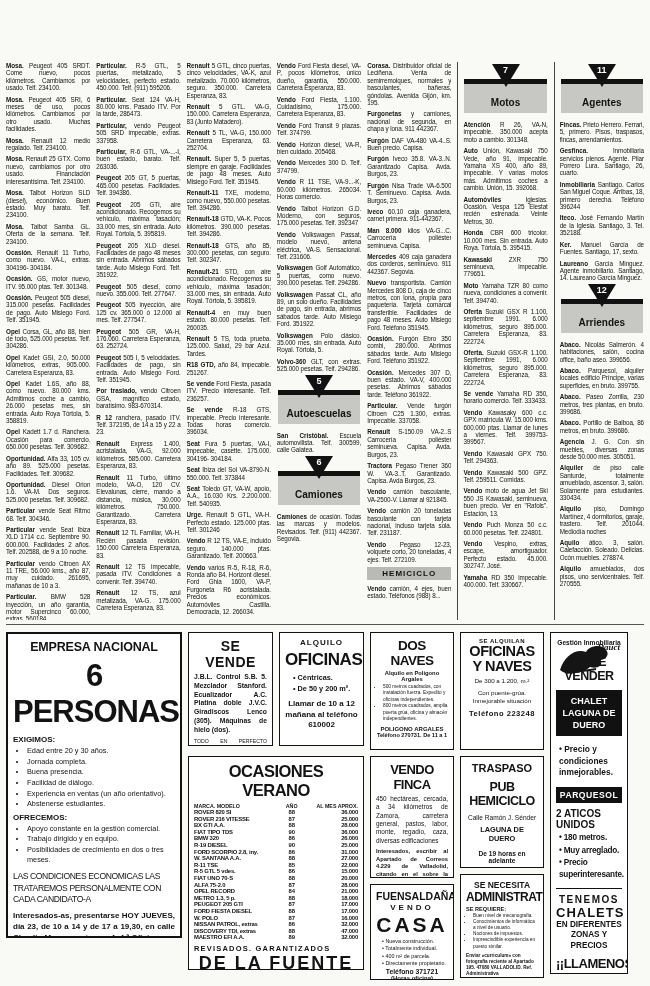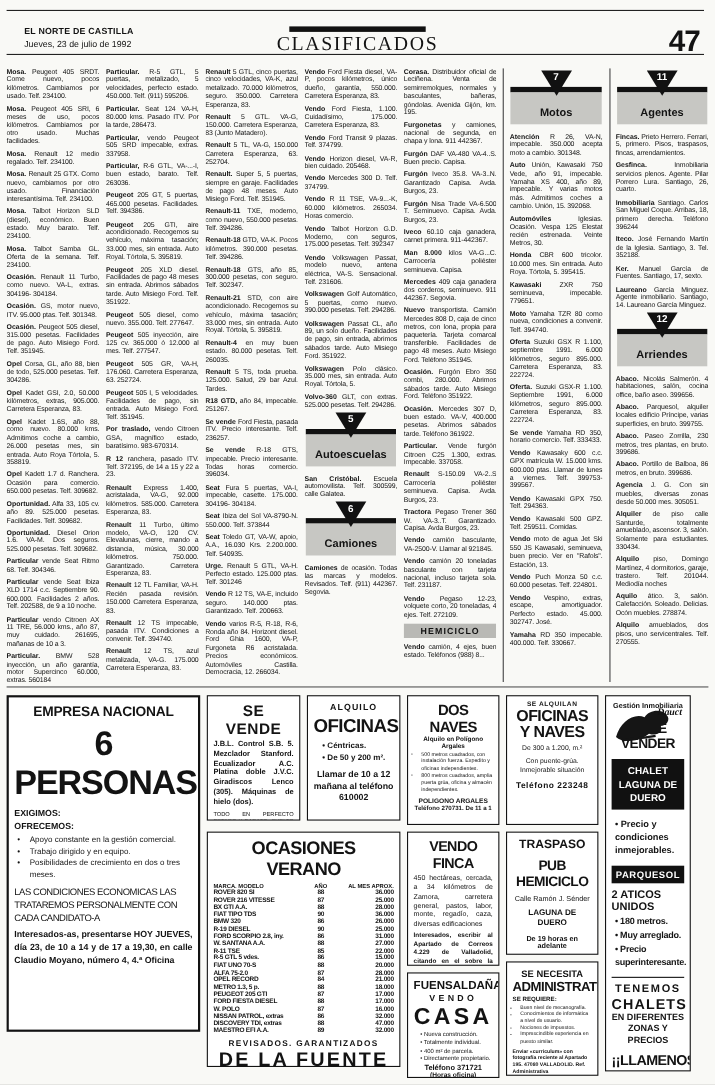"EL NORTE DE CASTILLA" div.hdr { html: <div> <div></div> <div>EL NORTE DE CASTILLA</div> <div>Jueves, 23 de julio de 1992</div> <div></div> <div>CLASIFICADOS</div> <div>47</div> <div></div> </div> -> none }
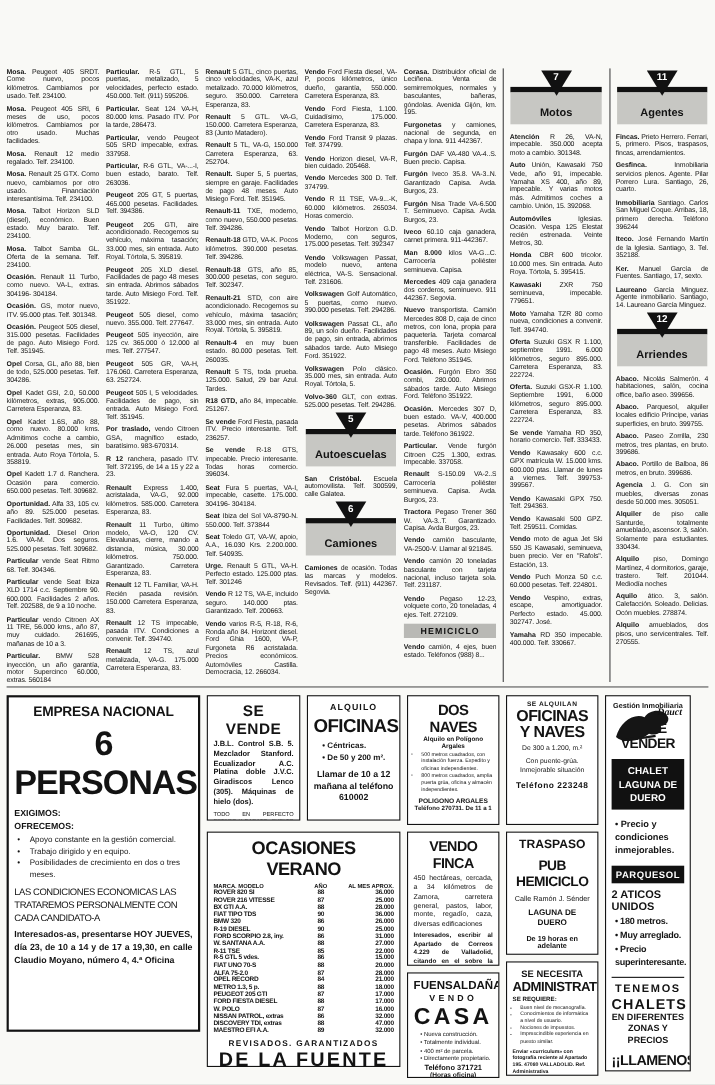"Edad entre 20 y 30" ul.emp-ul { html: none -> <ul> <li>Edad entre 20 y 30 años.</li> <li>Jornada completa.</li> <li>Buena presencia.</li> <li>Facilidad de diálogo.</li> <li>Experiencia en ventas (un año orientativo).</li> <li>Abstenerse estudiantes.</li> </ul> }
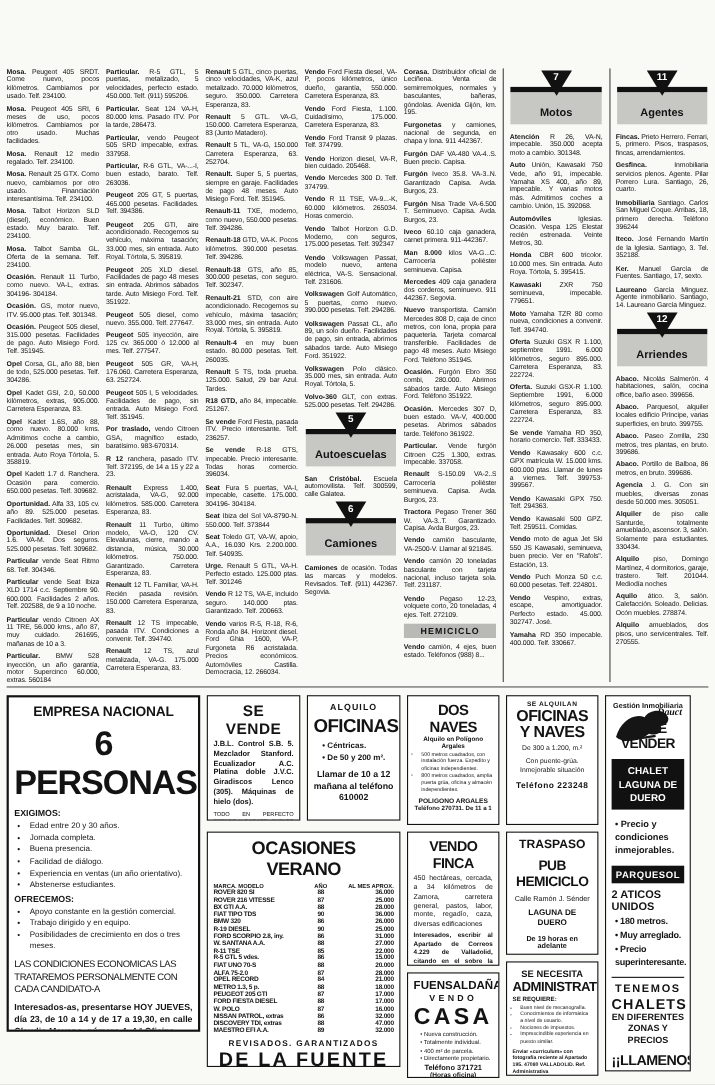"REVISADOS. GARANTIZADOS" .oc-rev { text-align: center -> none }
